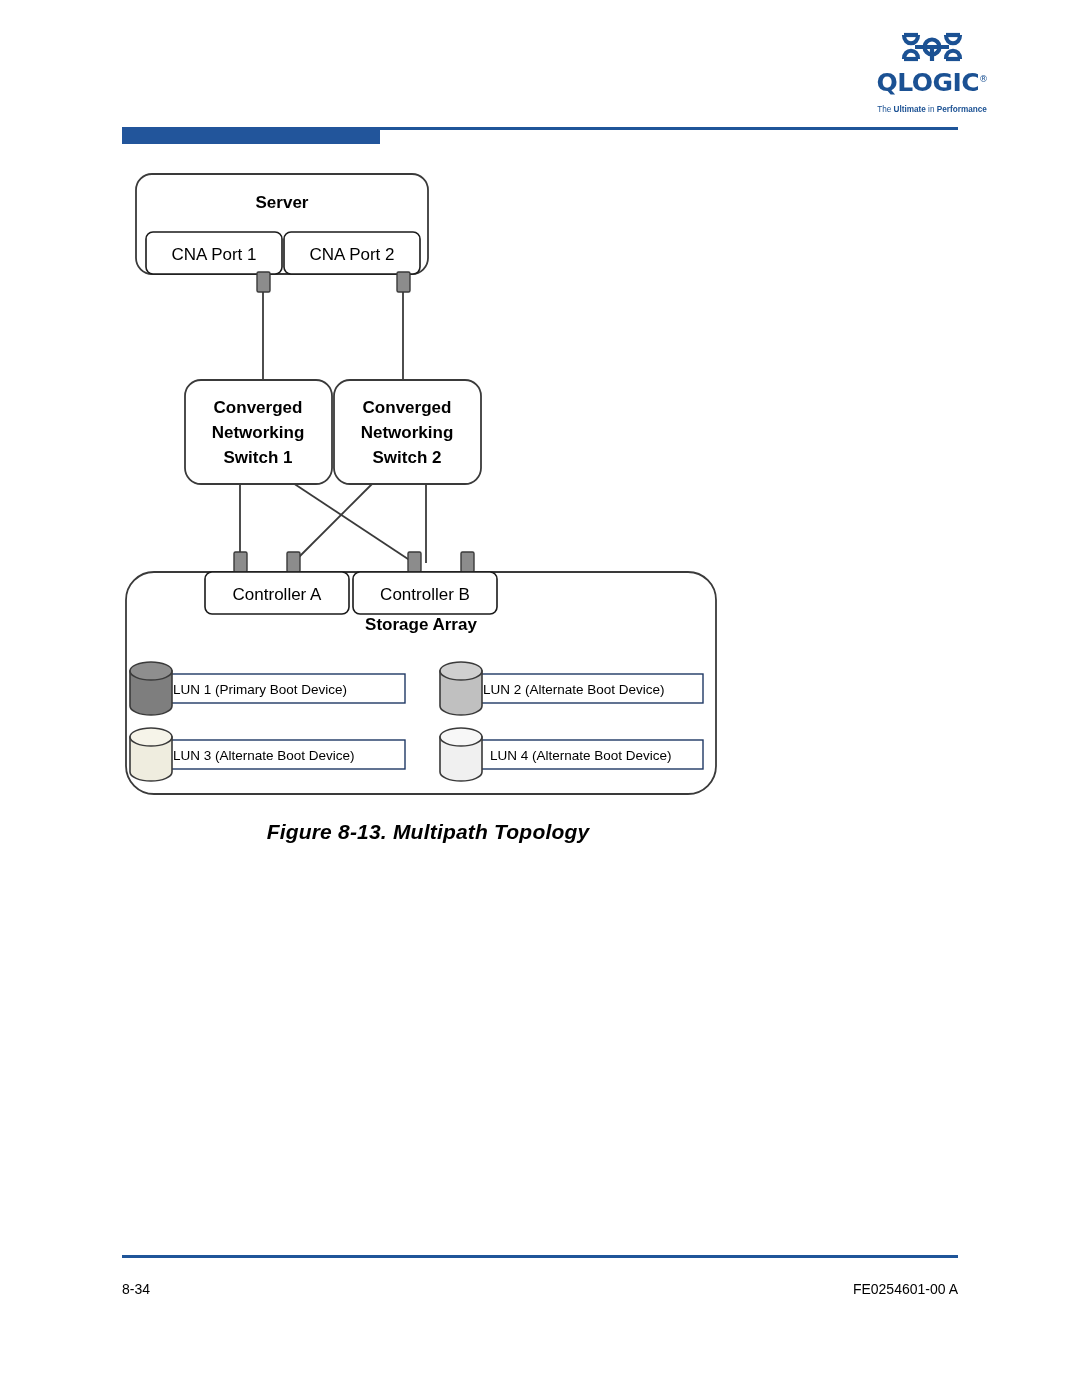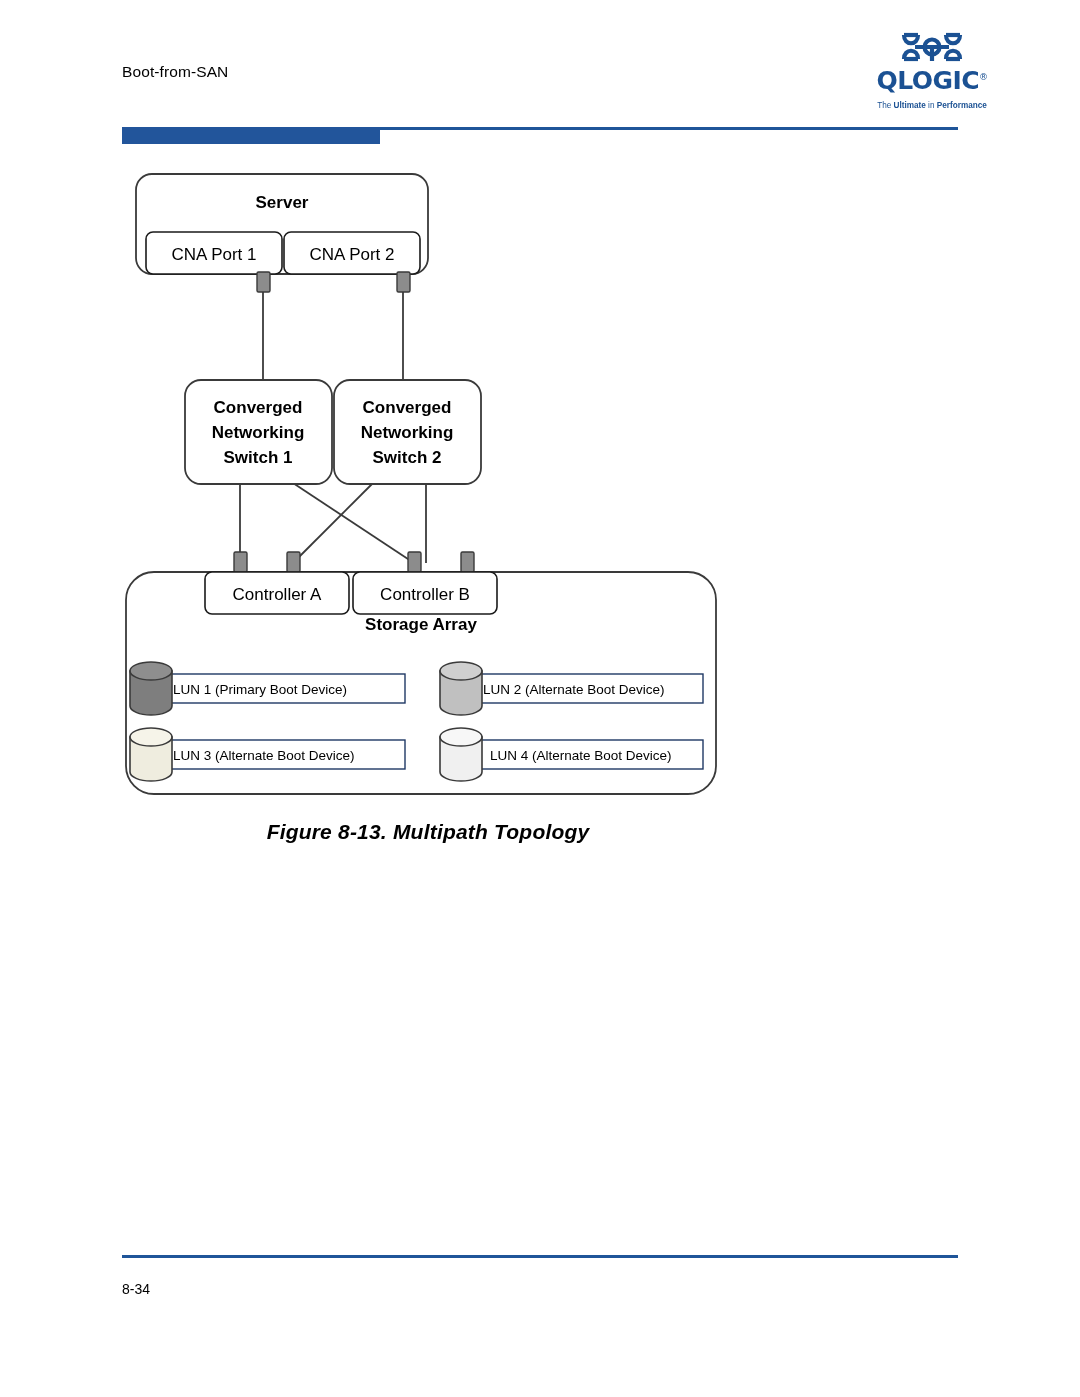"Boot-from-SAN" div.header-line-2 { html: <div>Boot-from-SAN</div> -> none }
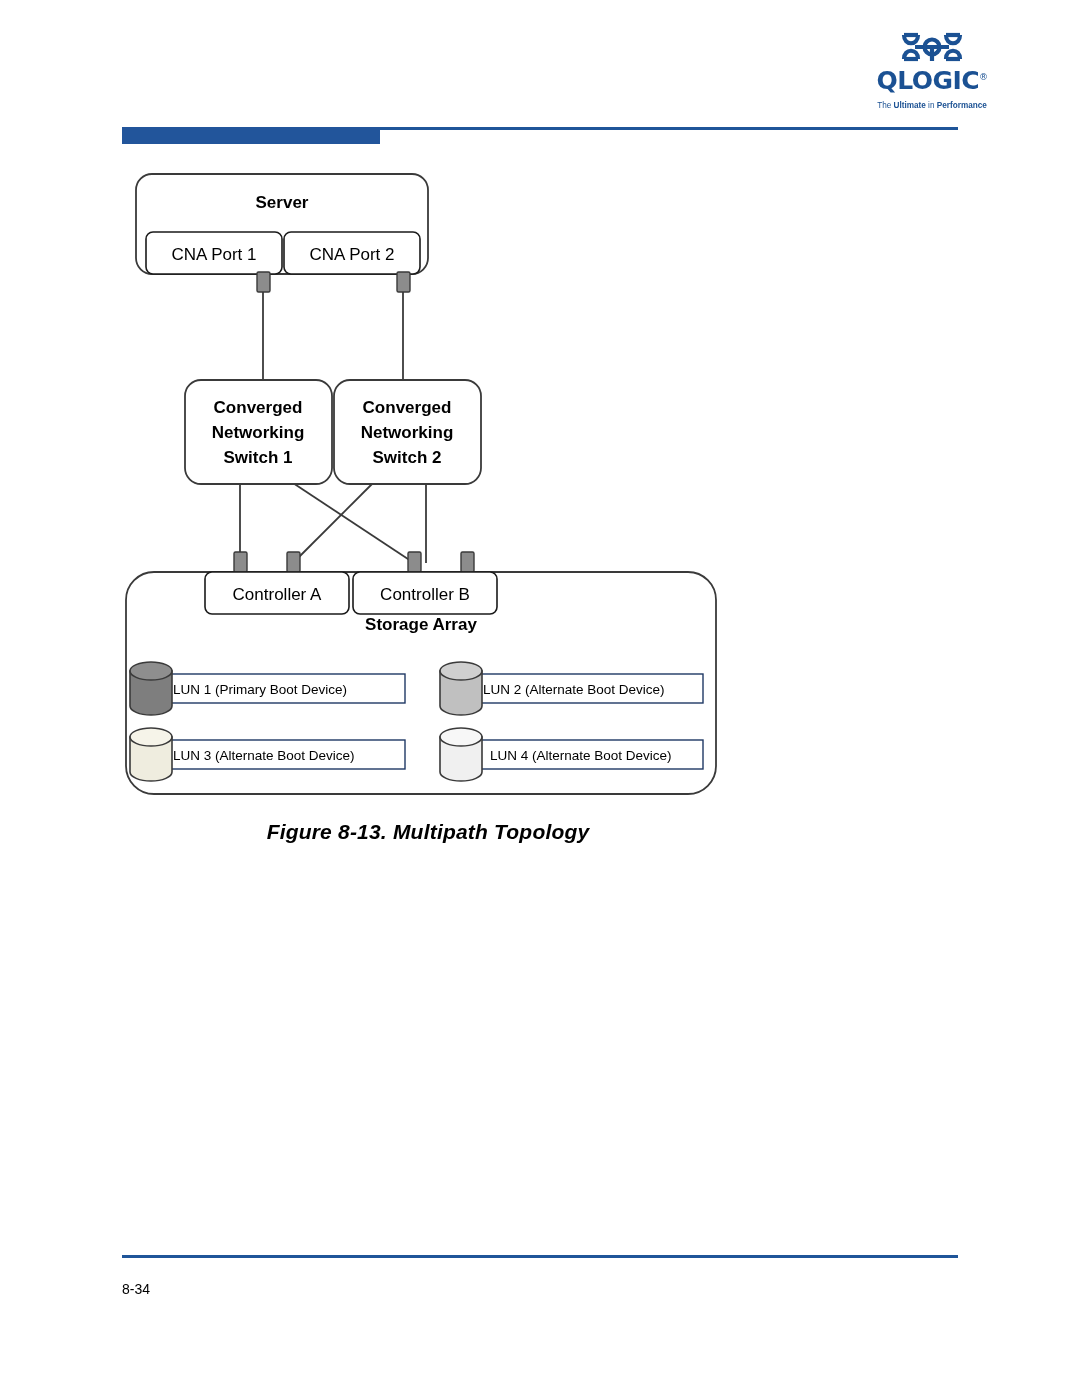"QLOGIC®" .qlogic-word { line-height: 26px -> 31px }
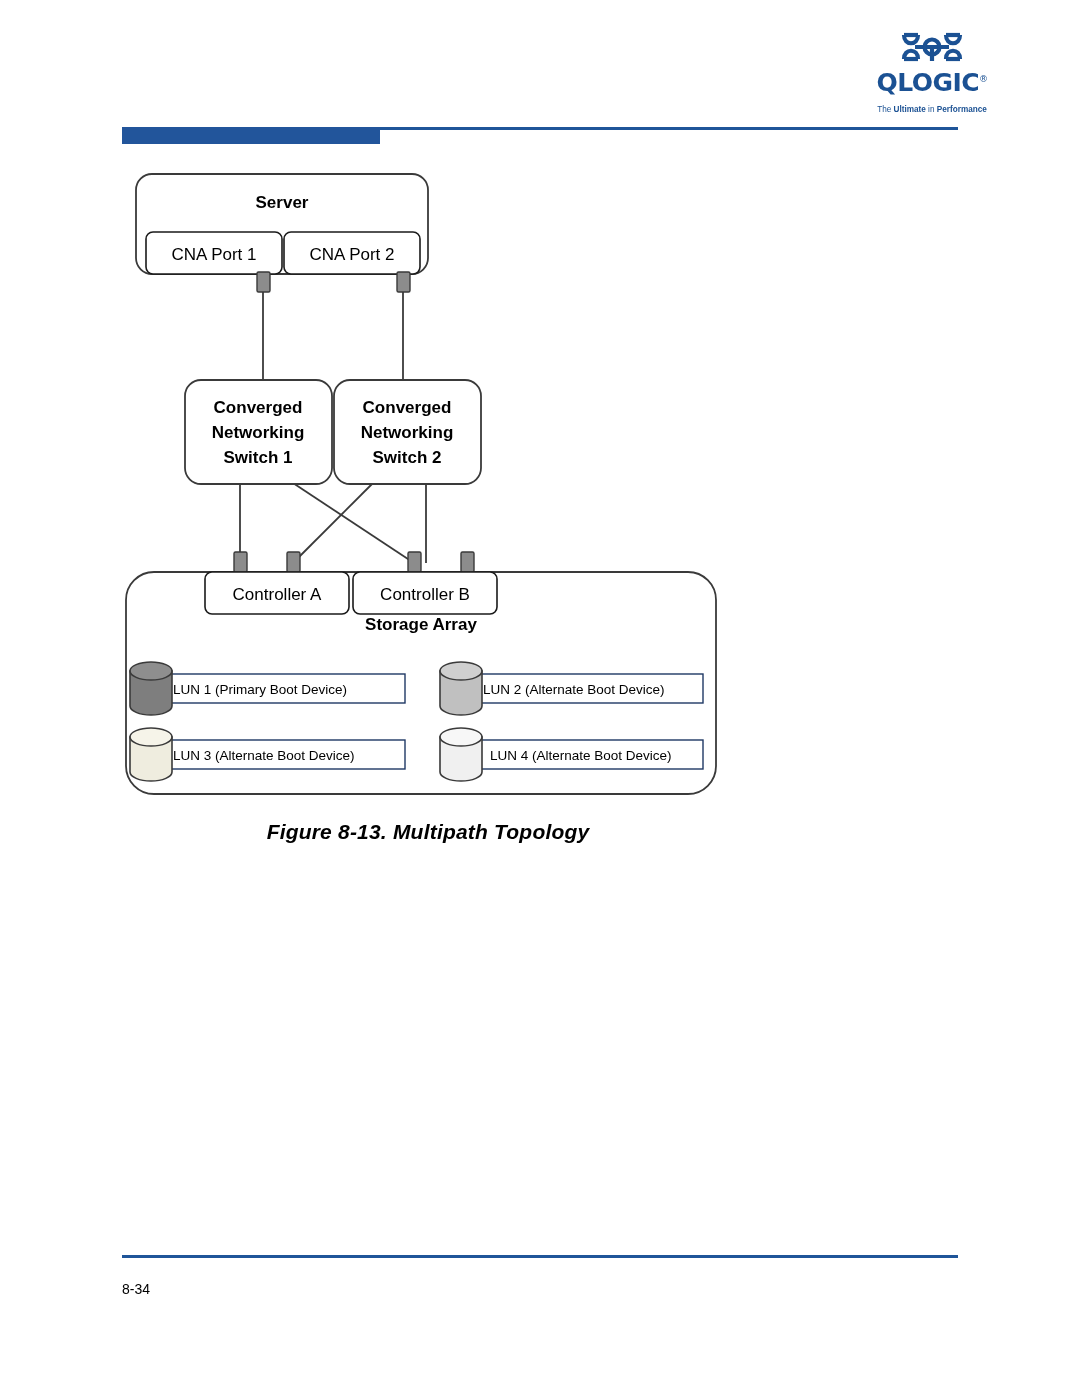"FE0254601-00 A" div.footer-doc { html: none -> <div>FE0254601-00 A</div> }
